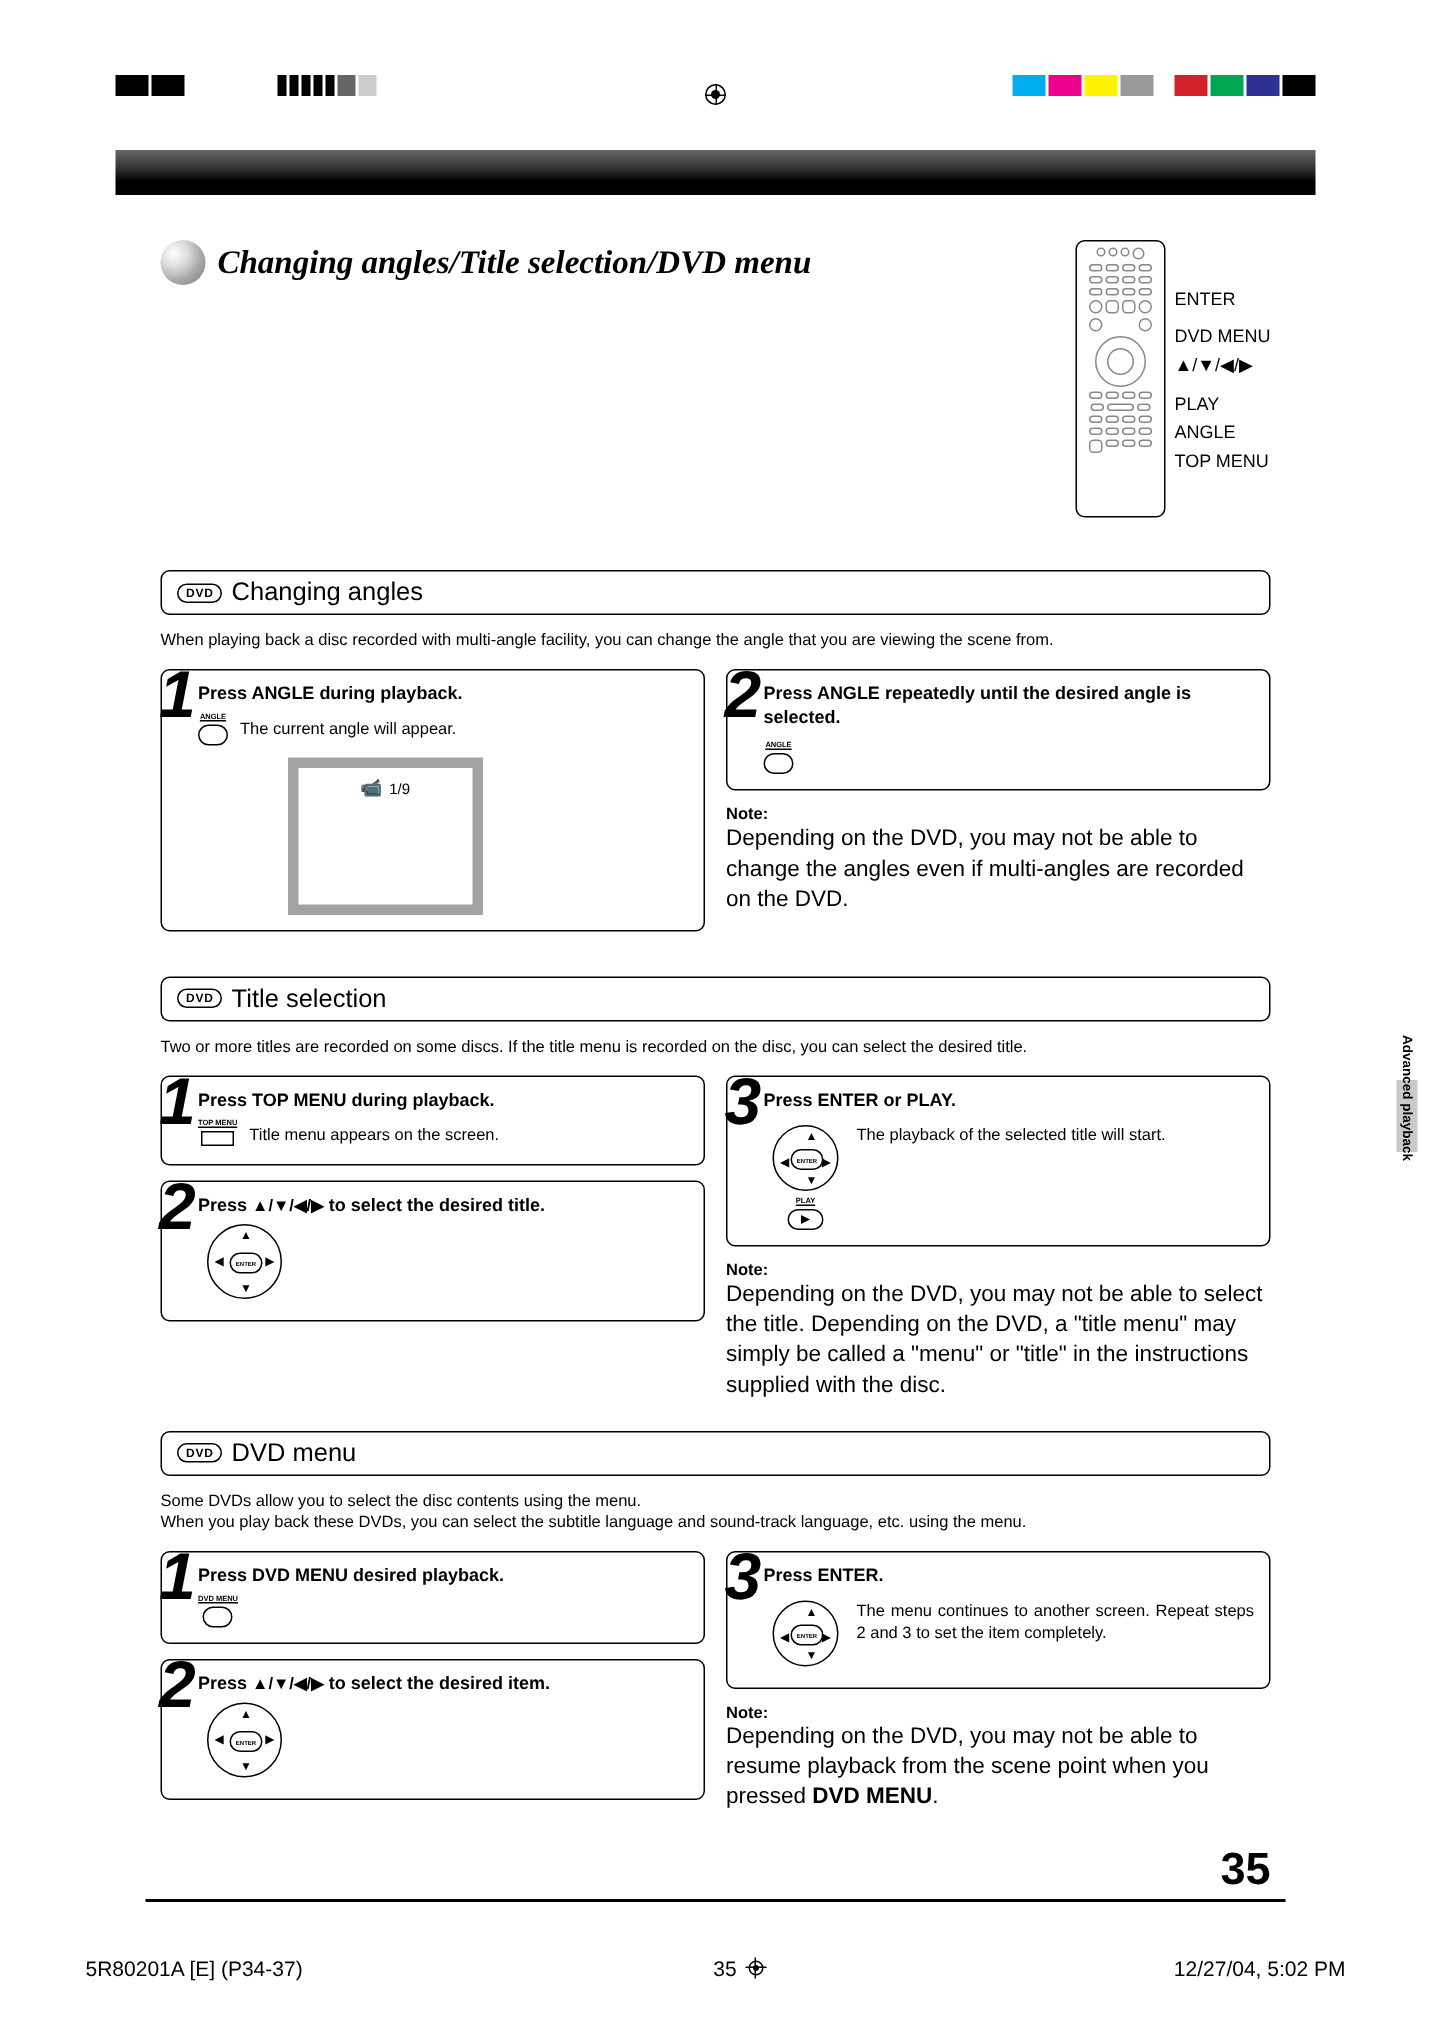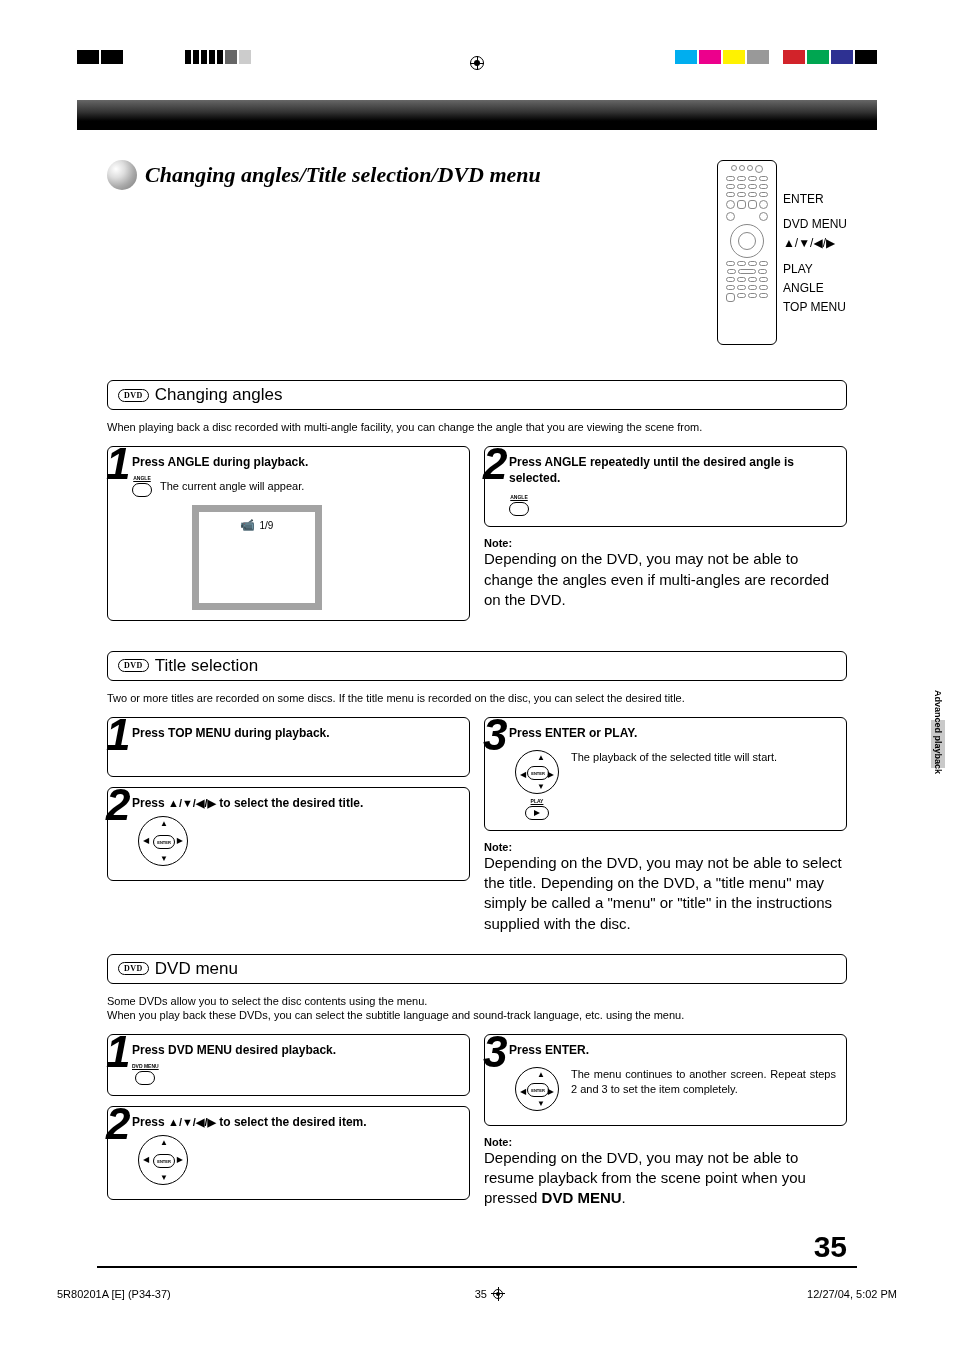"DVD" .dvd-badge { font-family: Liberation Serif, serif -> none }
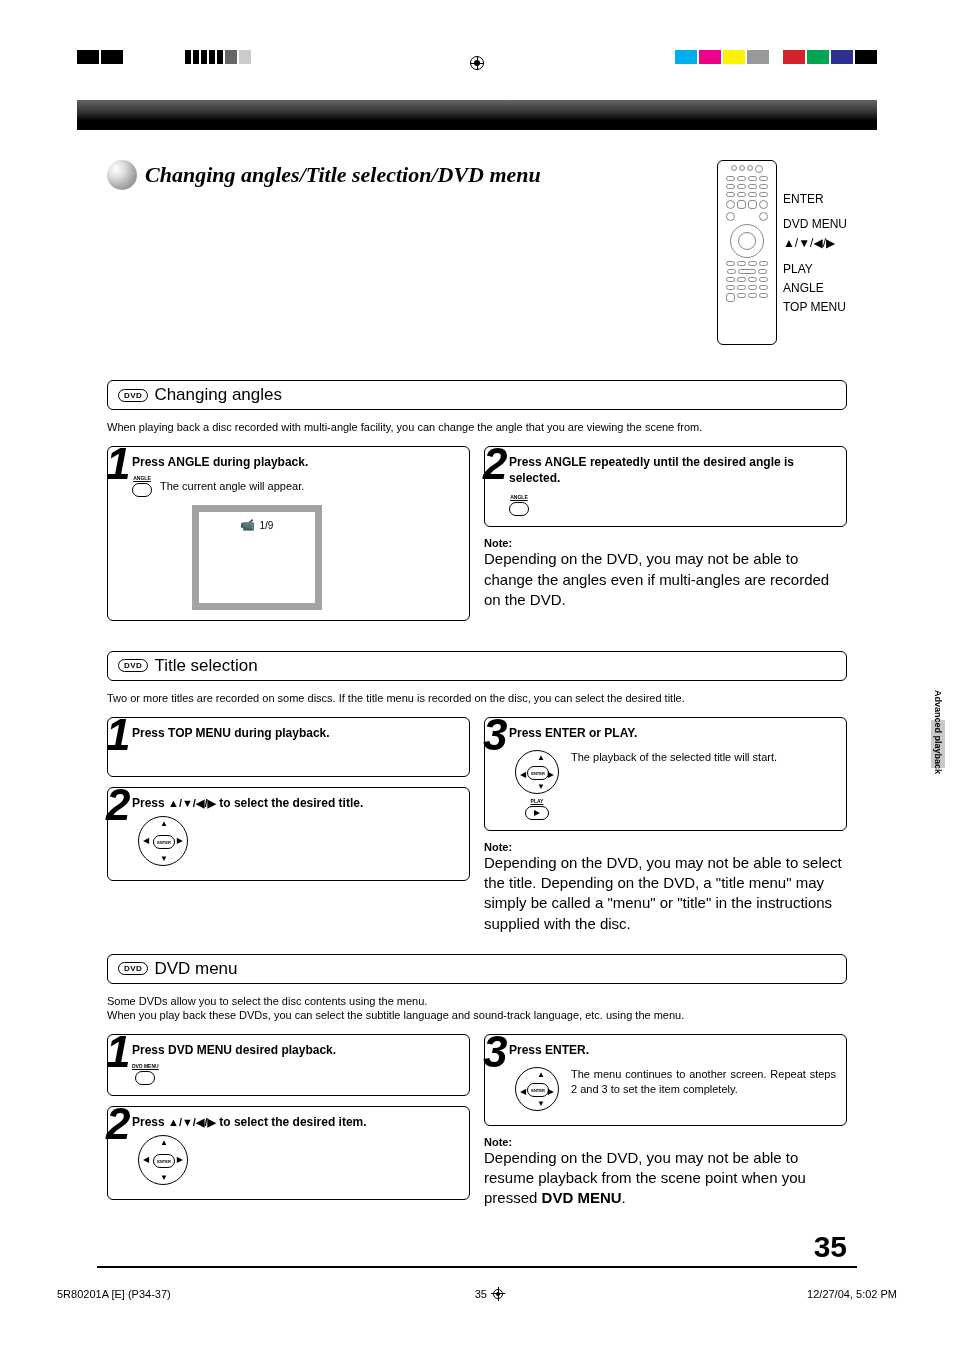"Title menu appears on the" div.flex-row { html: none -> <div> <div> <span>TOP MENU</span> <div></div> </div> <div>Title menu appears on the screen.</div> </div> }
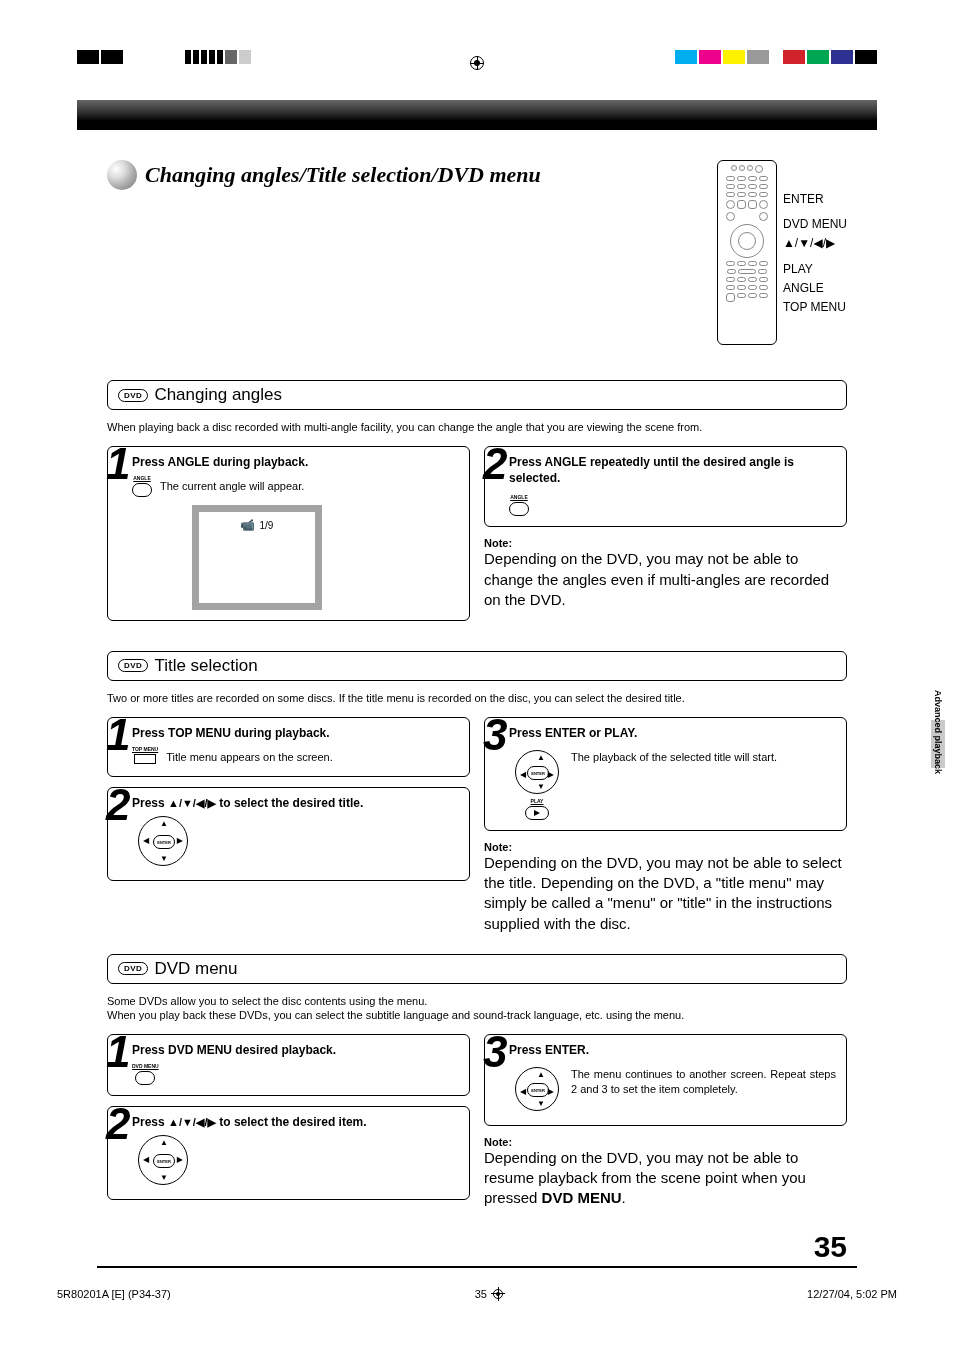"5R80201A [E] (P34-37)" .footer-row { font-size: 11px -> 14px; margin-top: 20px -> 36px }
